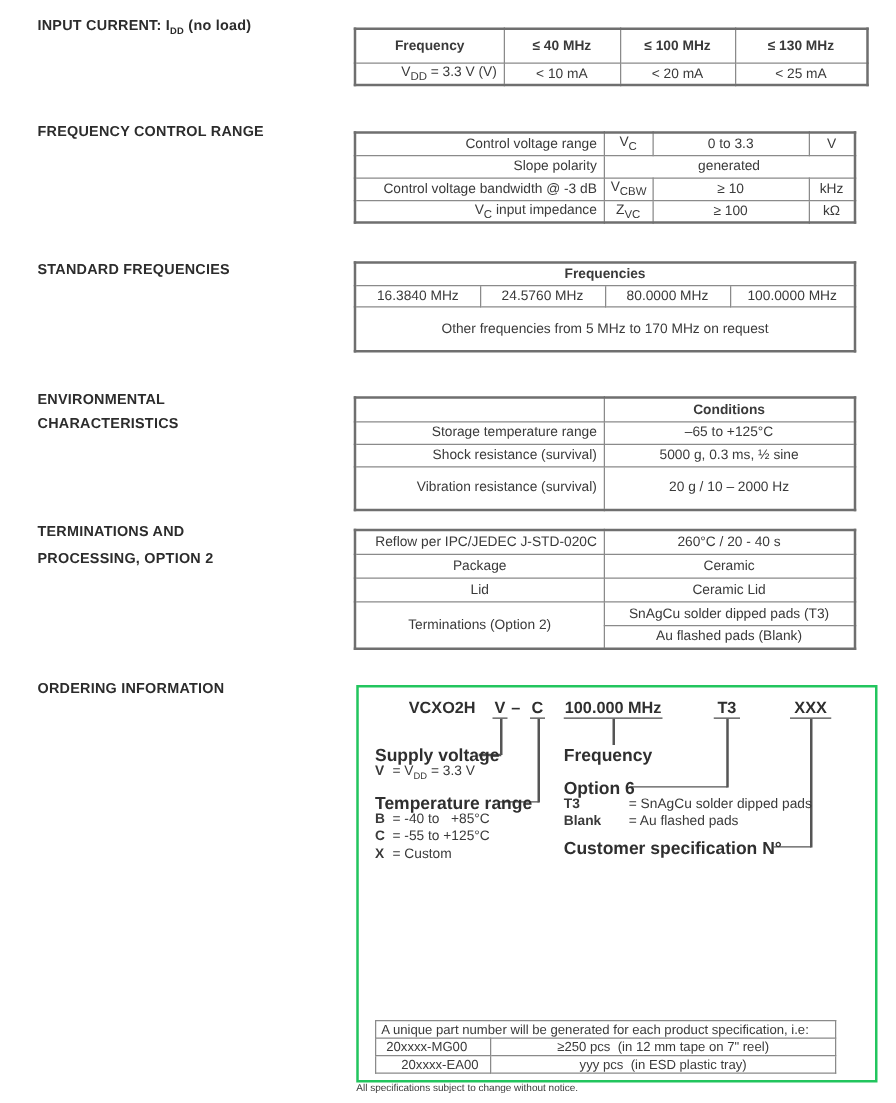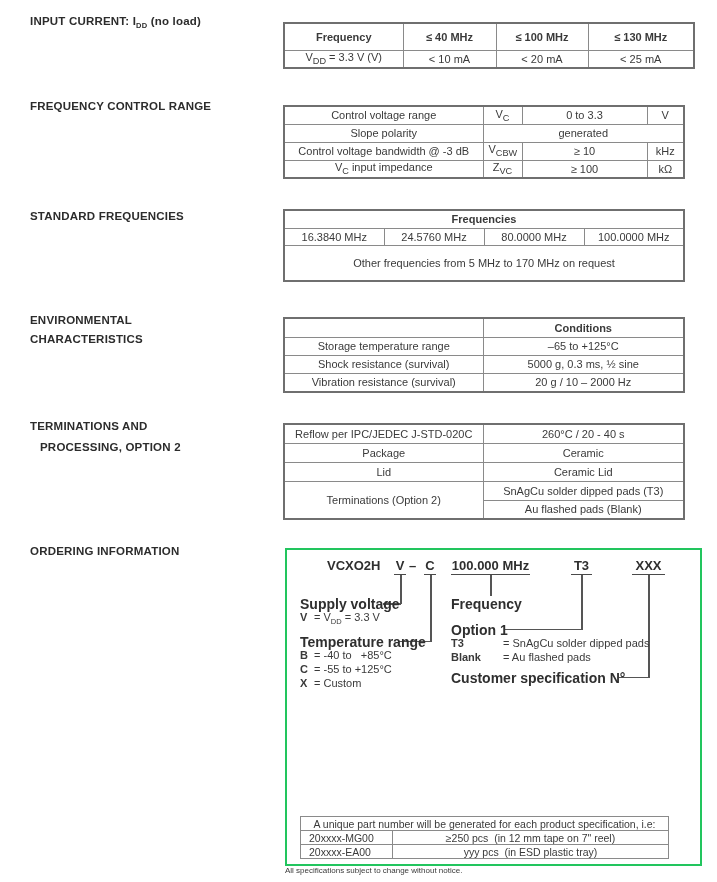"VDD = 3.3 V (V)" .tbl td.tl { text-align: center -> right }
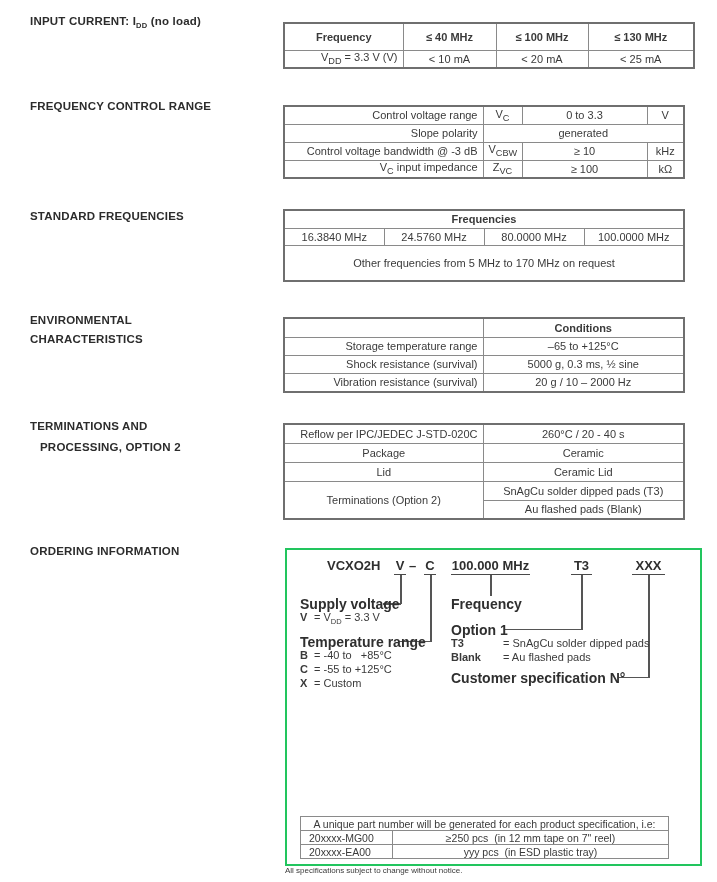"Vibration resistance (survival)" tr { height: 19px -> 35px }
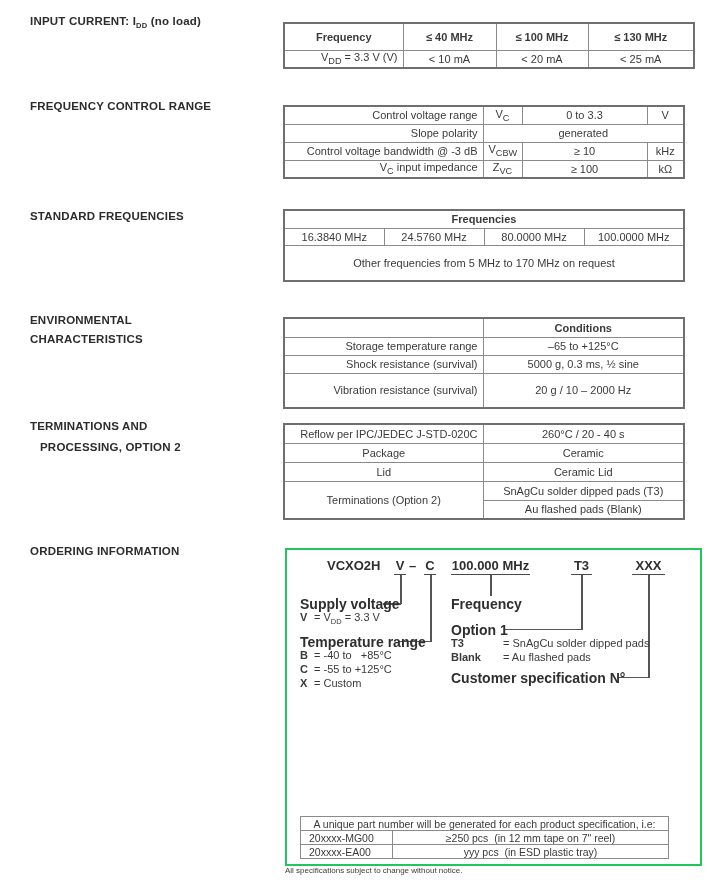"PROCESSING, OPTION 2" div.sec-h { left: 40px -> 30px }
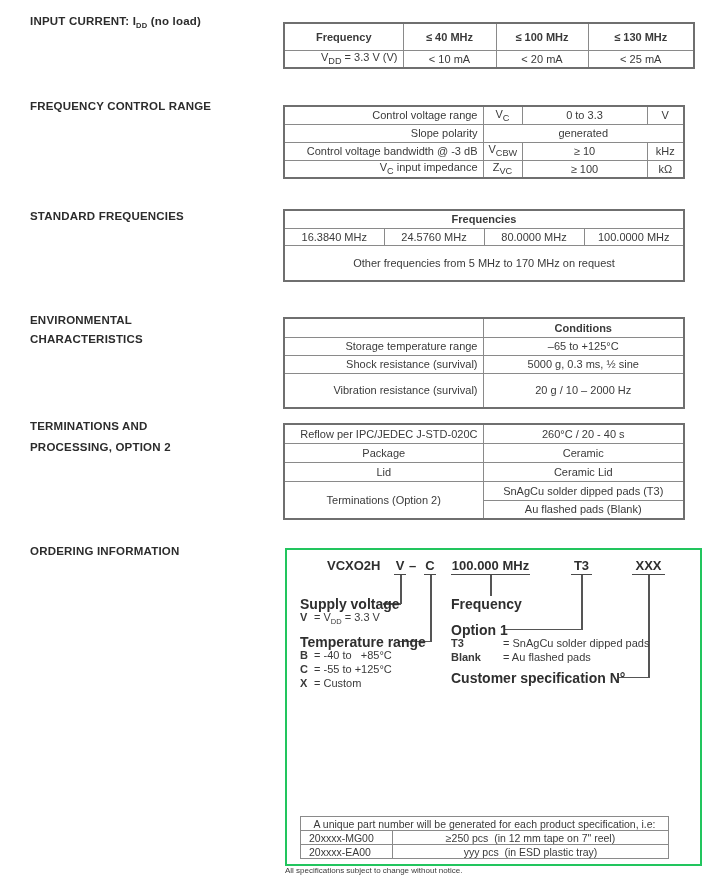"Option 1" div.abs { text: 1 -> 6 }
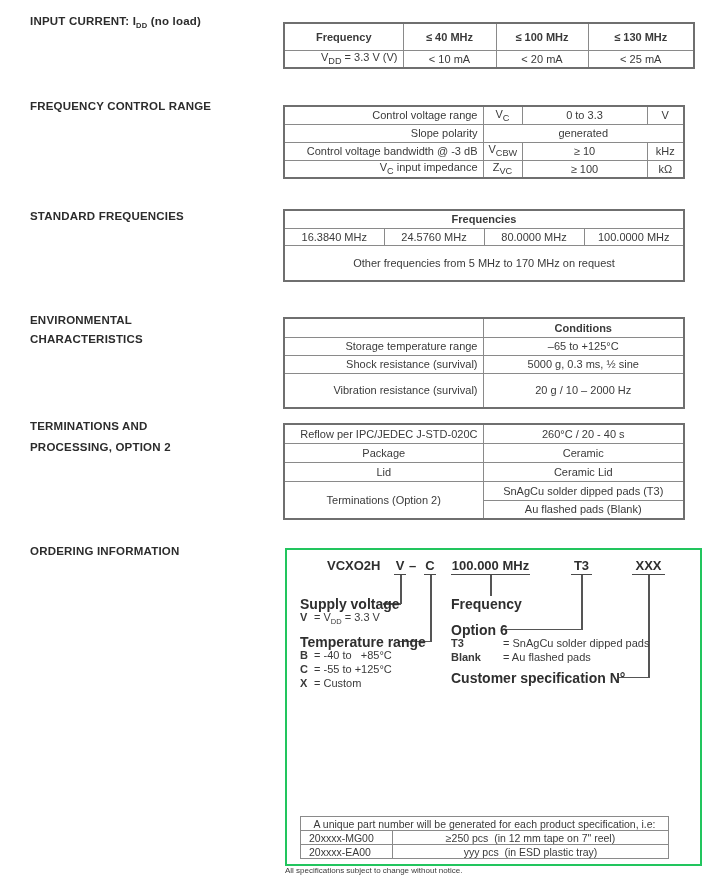"A unique part number will" td { text-align: center -> left }
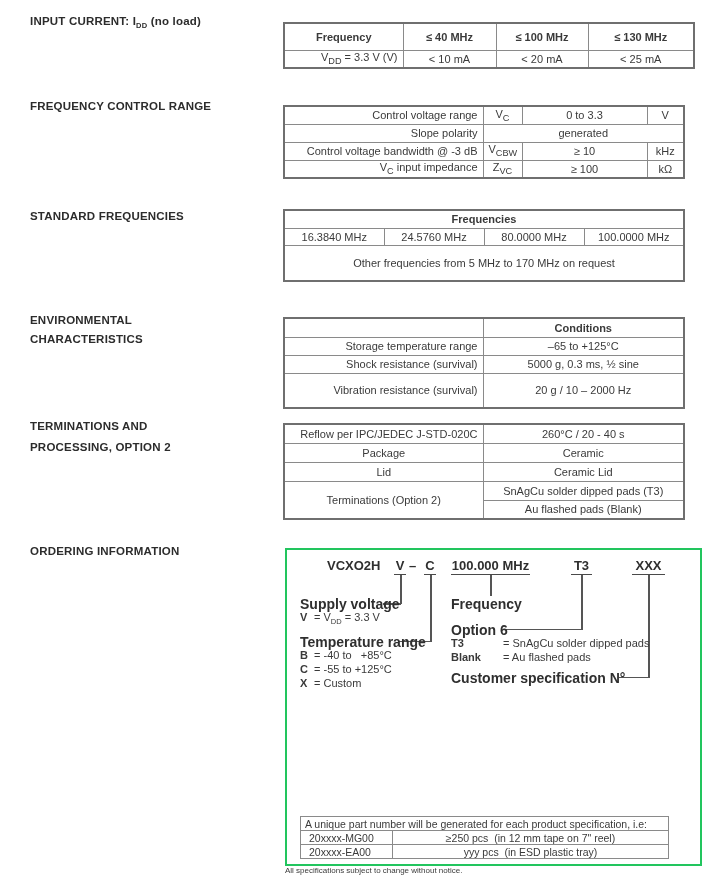"20xxxx-EA00" td { padding-left: 8px -> 20px }
